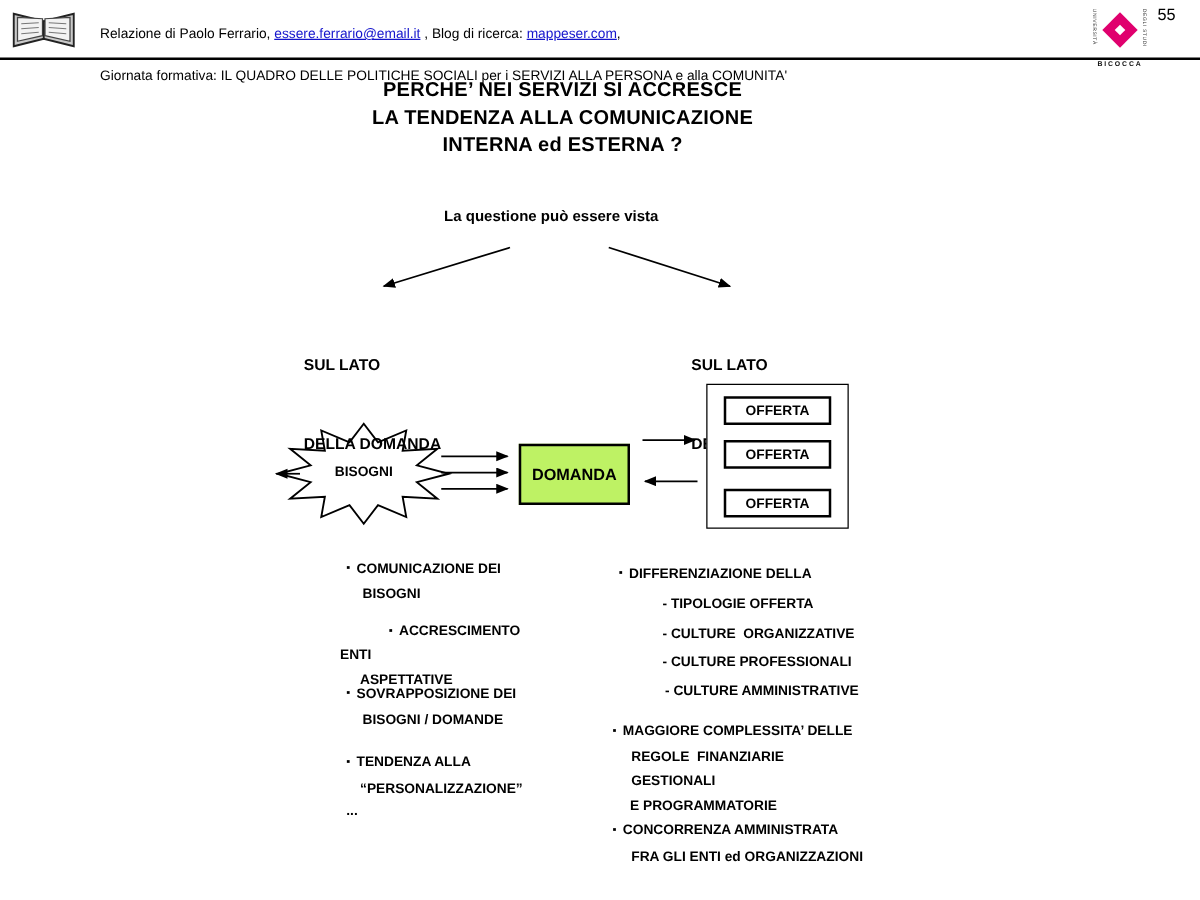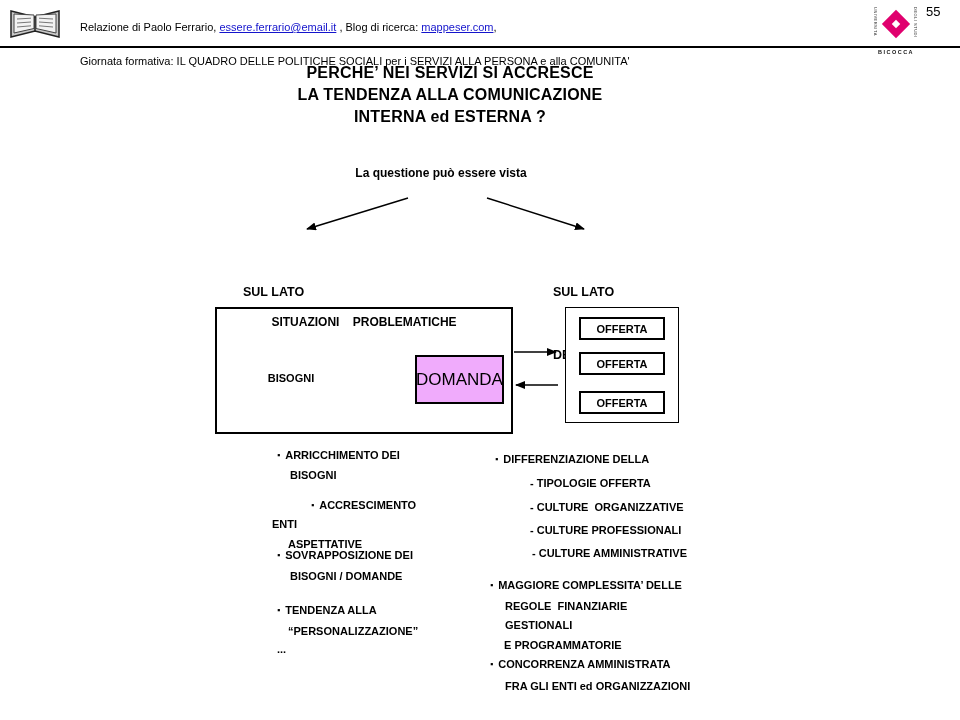"SITUAZIONI PROBLEMATICHE" div.abs { html: <div> <div>SITUAZIONI PROBLEMATICHE</div> </div> -> none }
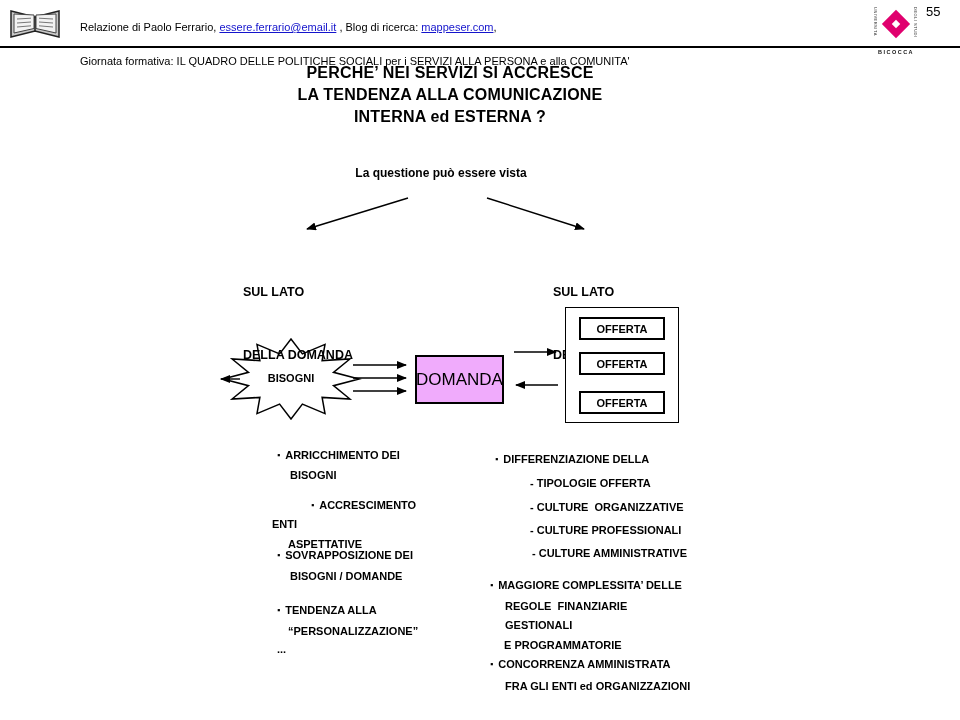"DOMANDA" .dbox { background: #f0abfc -> #bef264; font-size: 17px -> 13px; font-weight: normal -> bold }
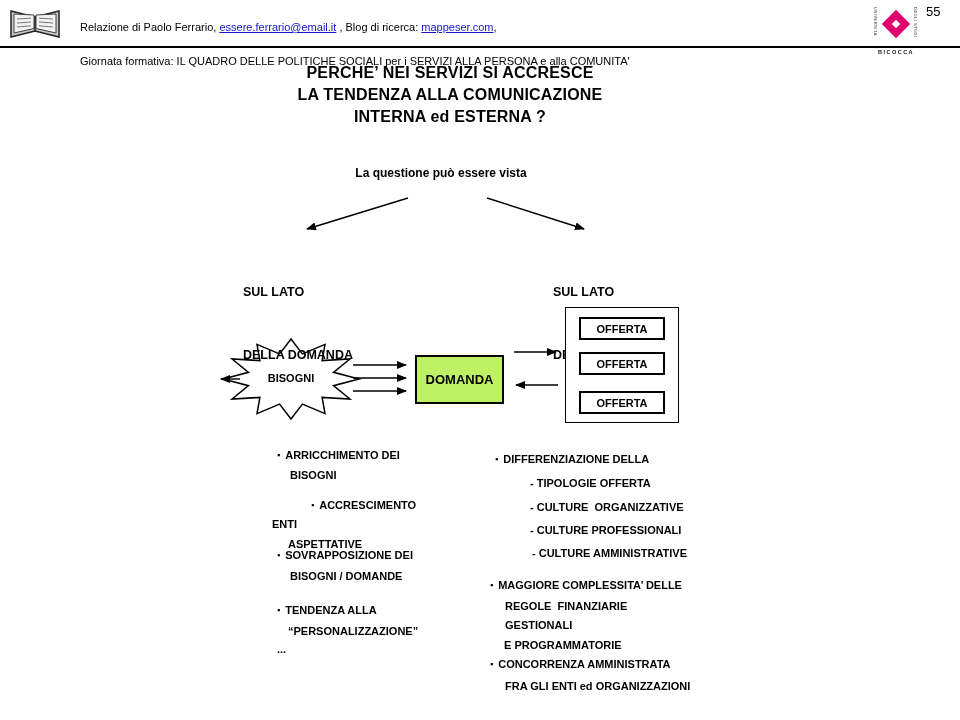"ARRICCHIMENTO DEI" span { text: ARRICCHIMENTO -> COMUNICAZIONE }
